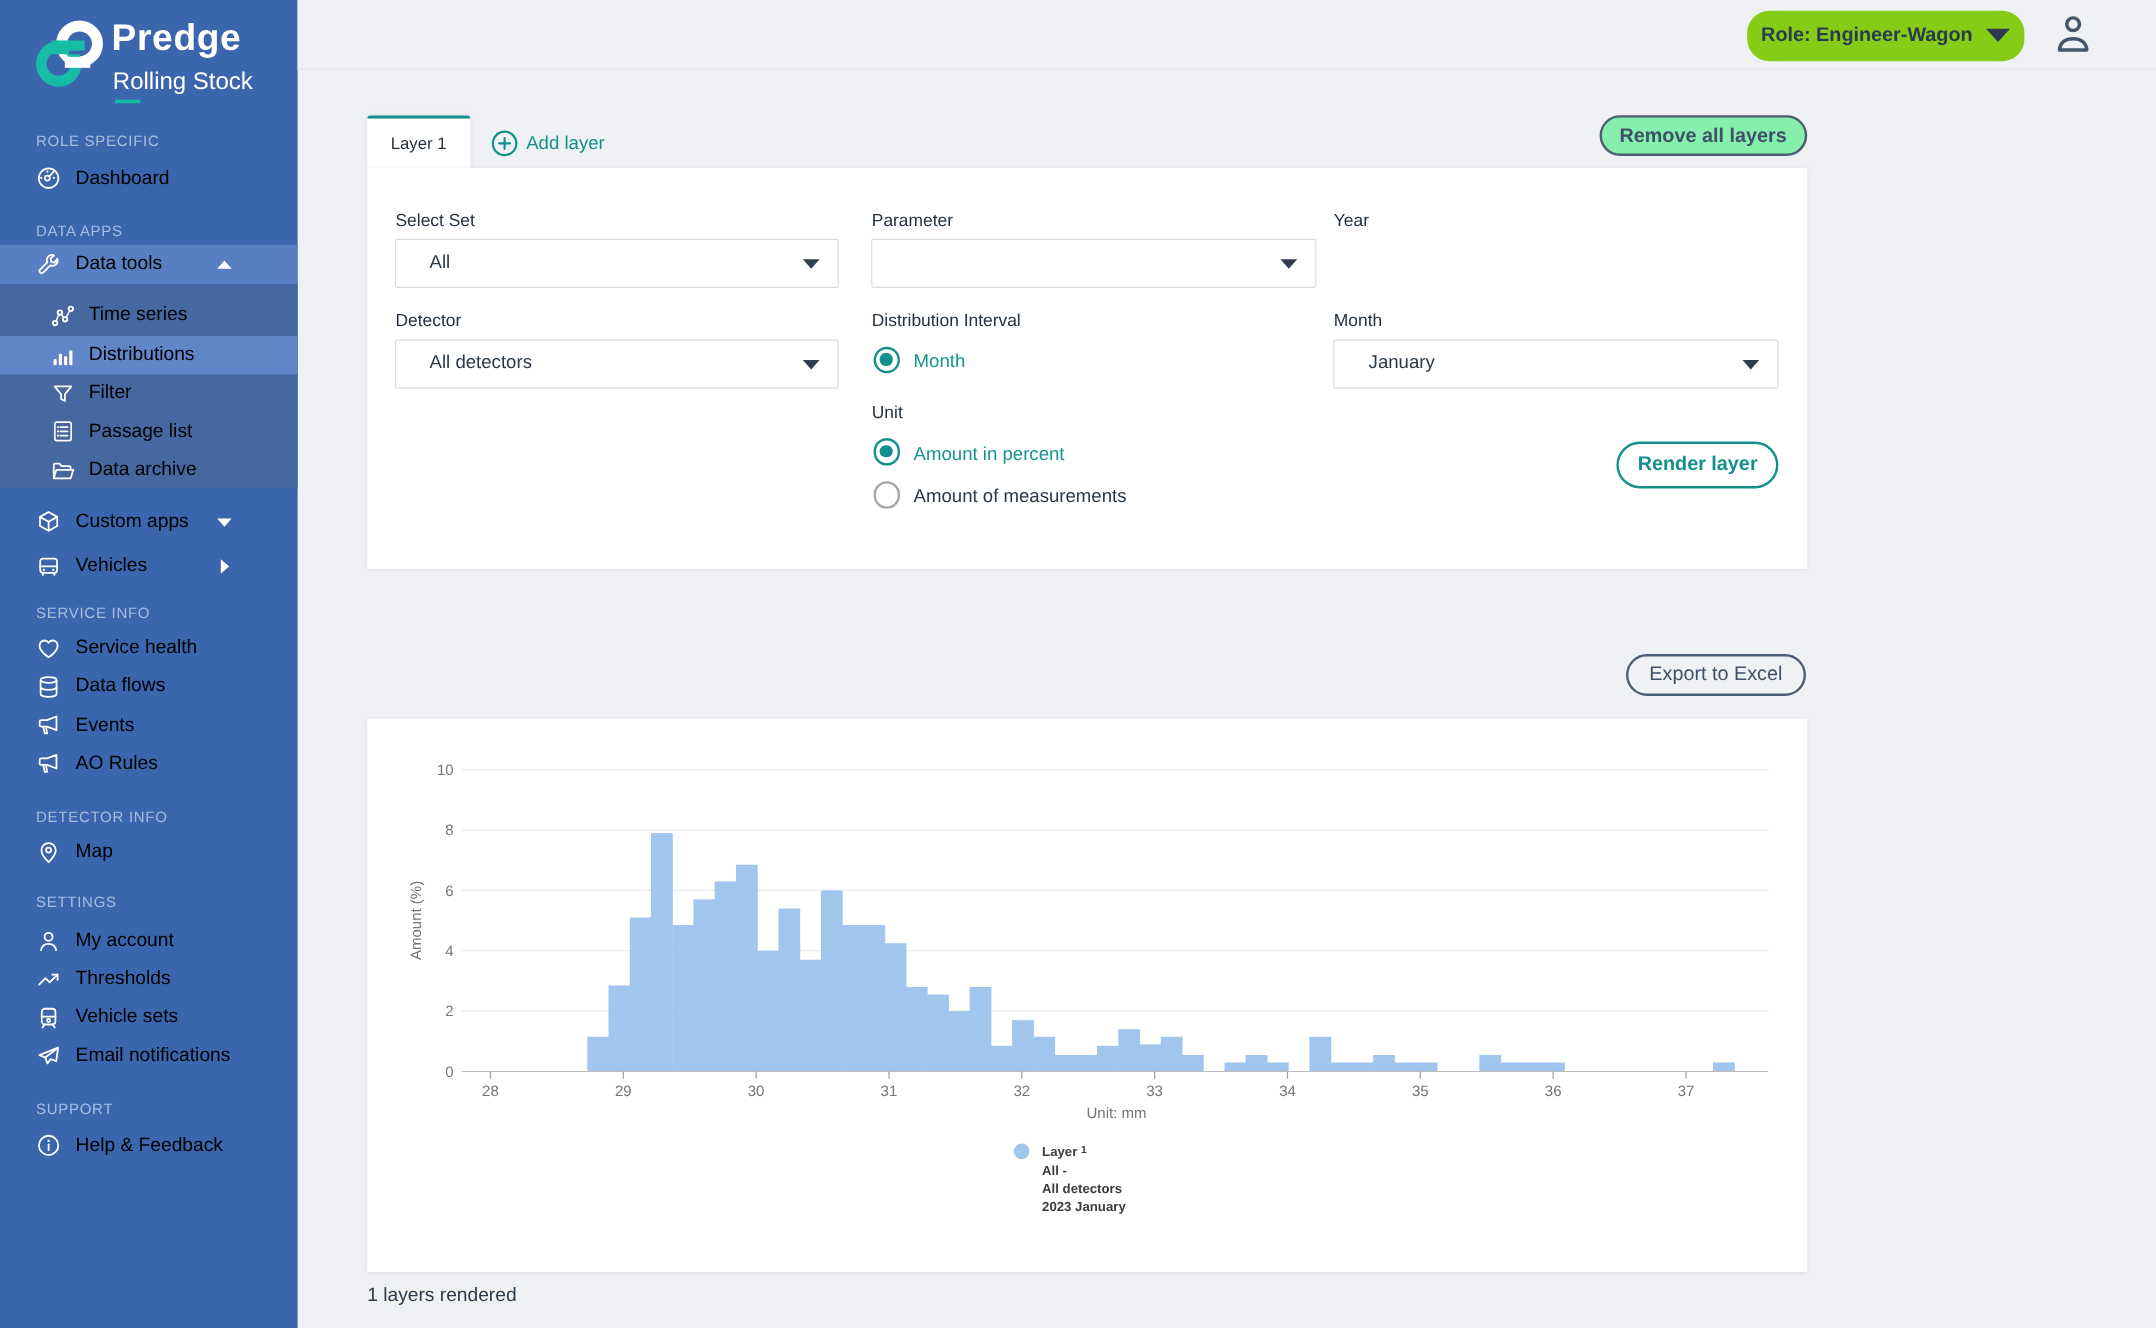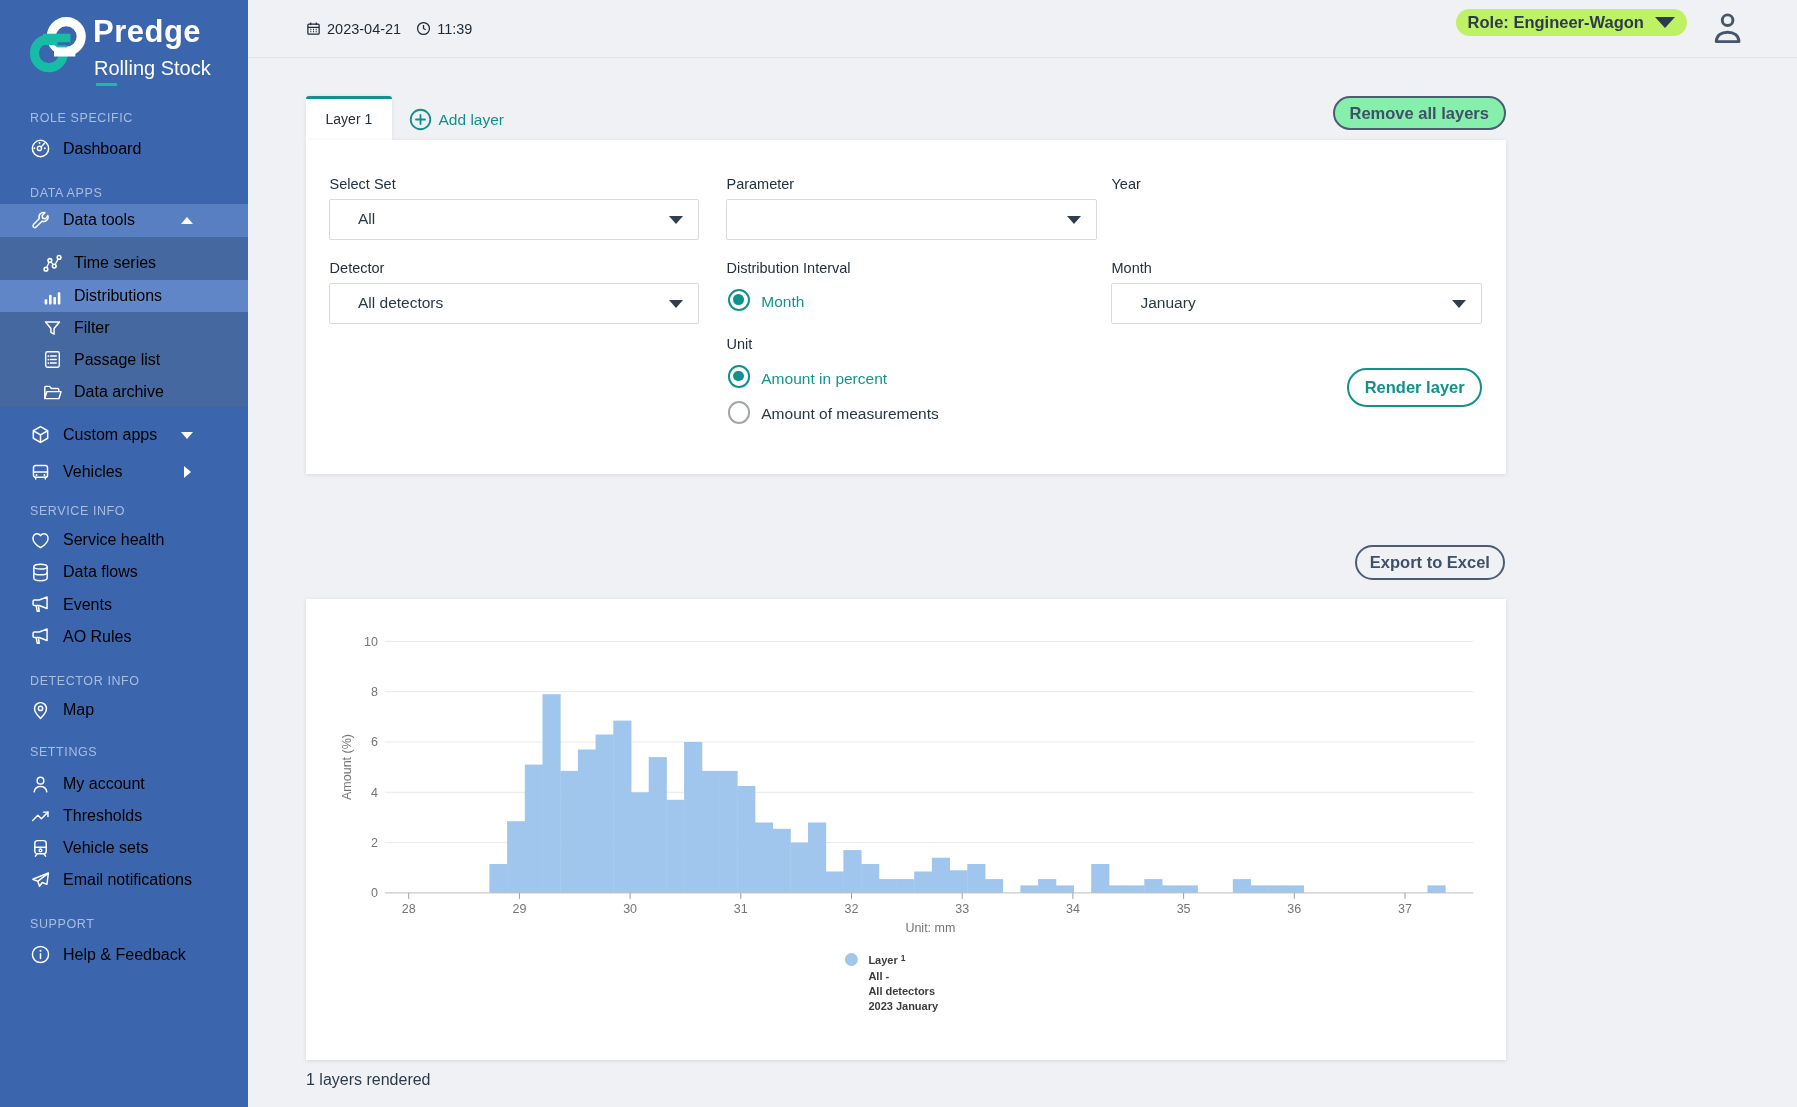"2023-04-21" div { html: <div> <svg> <rect></rect> <path></path> <path></path> </svg> <span>2023-04-21</span> <svg> <circle></circle> <path></path> </svg> <span>11:39</span> </div> -> none }
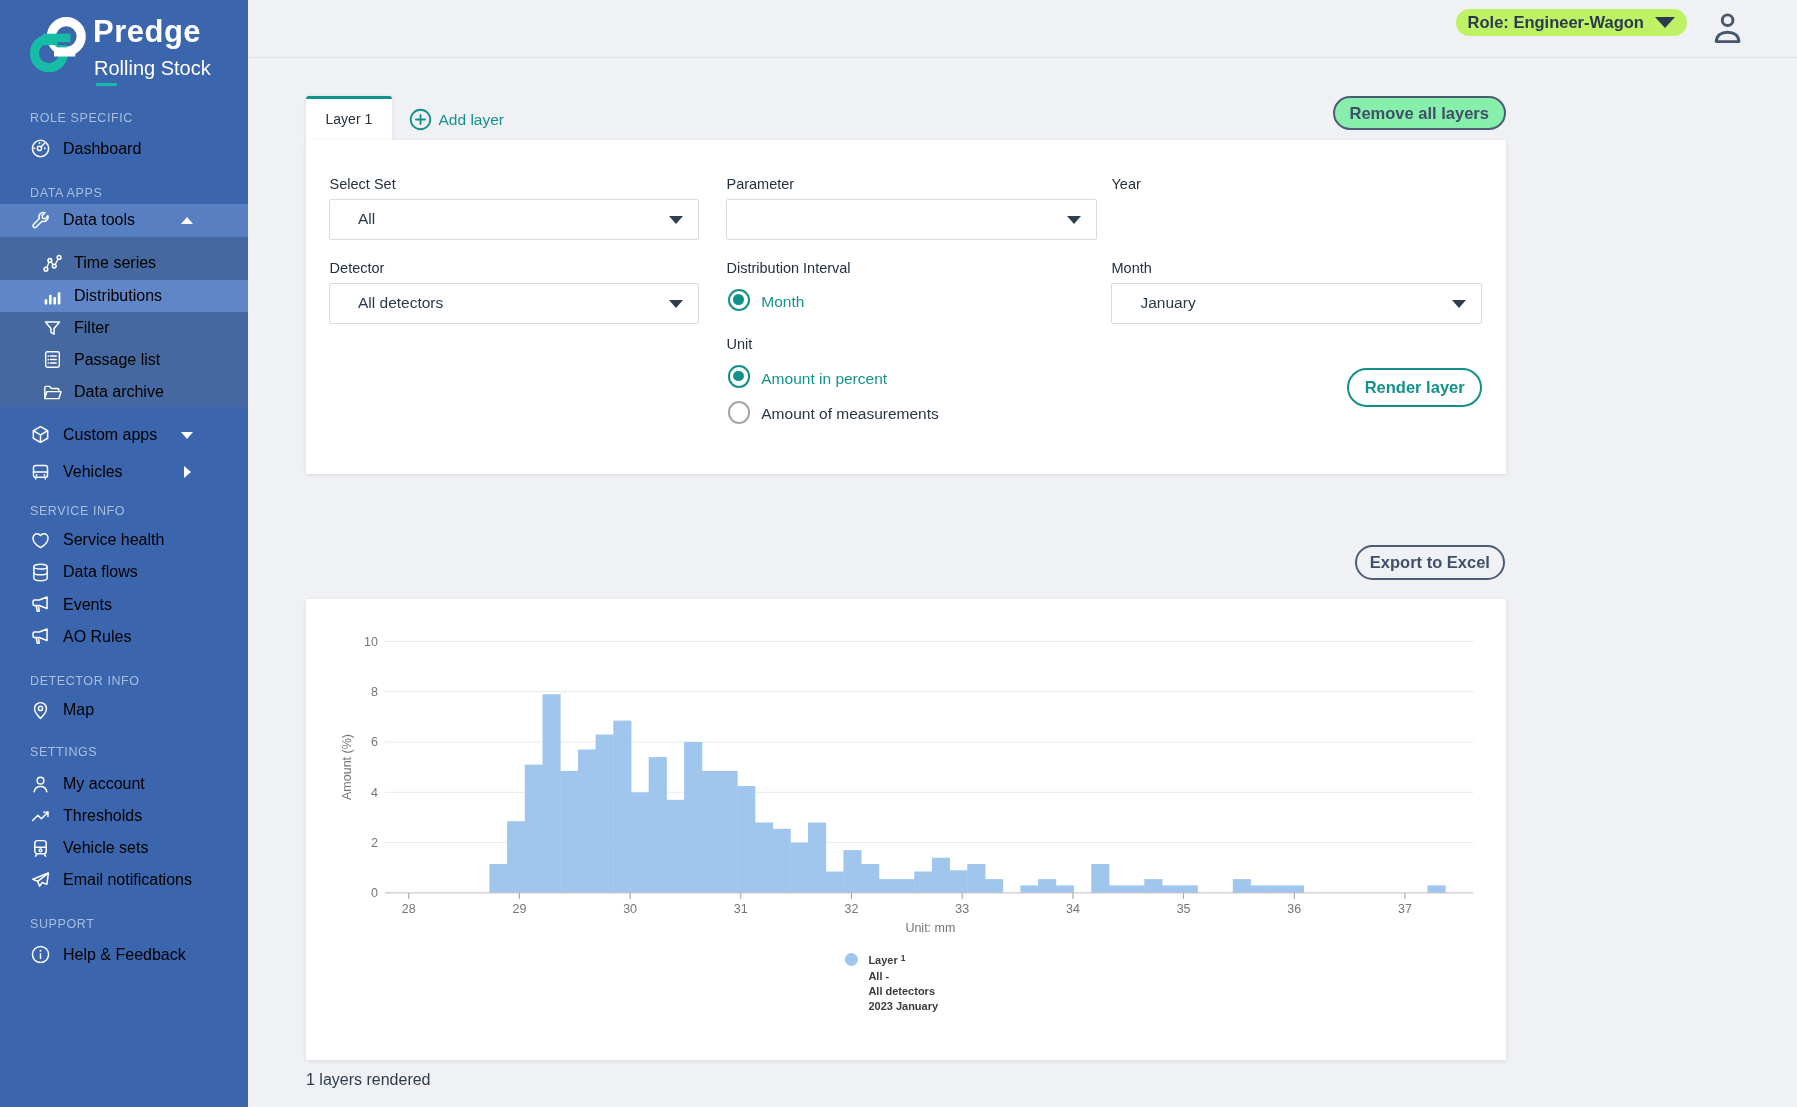"Role: Engineer-Wagon" #rolepill { background: #bef264 -> #84cc16; height: 27px -> 42px }
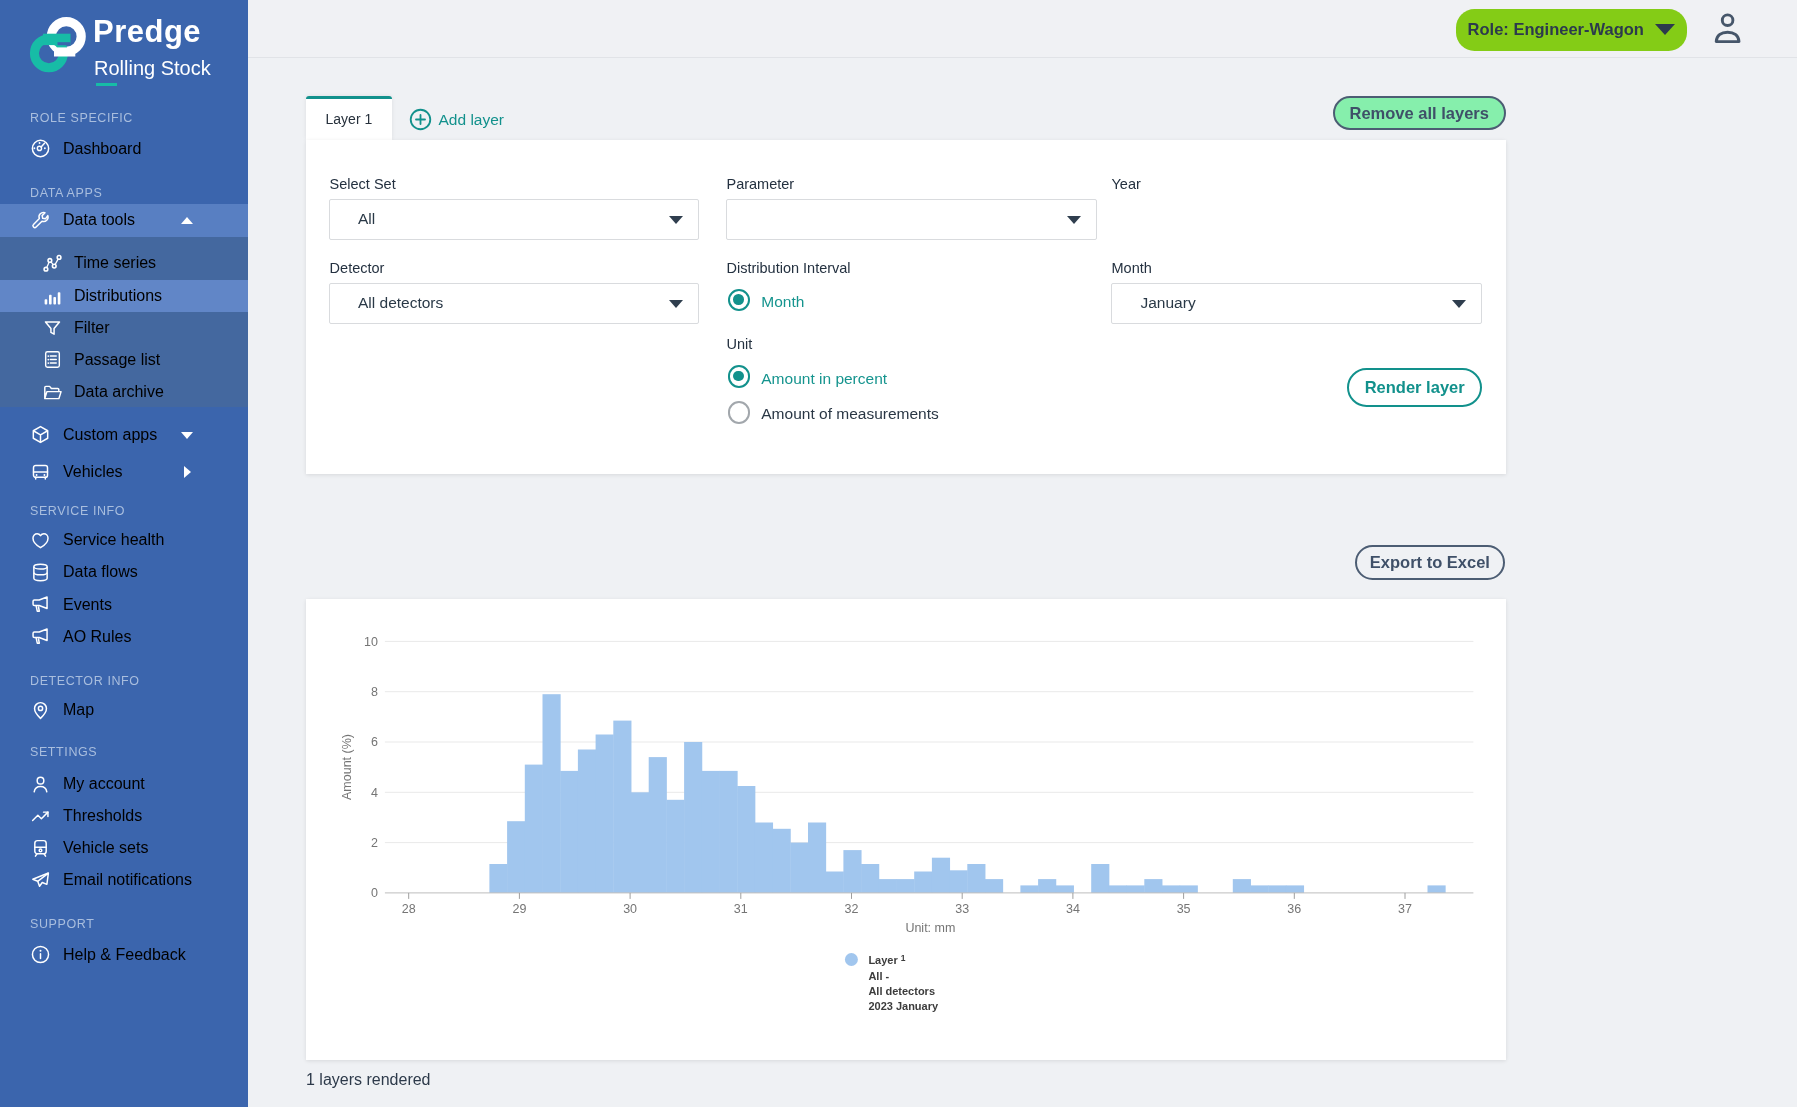"Export to Excel" #exportbtn { font-weight: bold -> normal }
